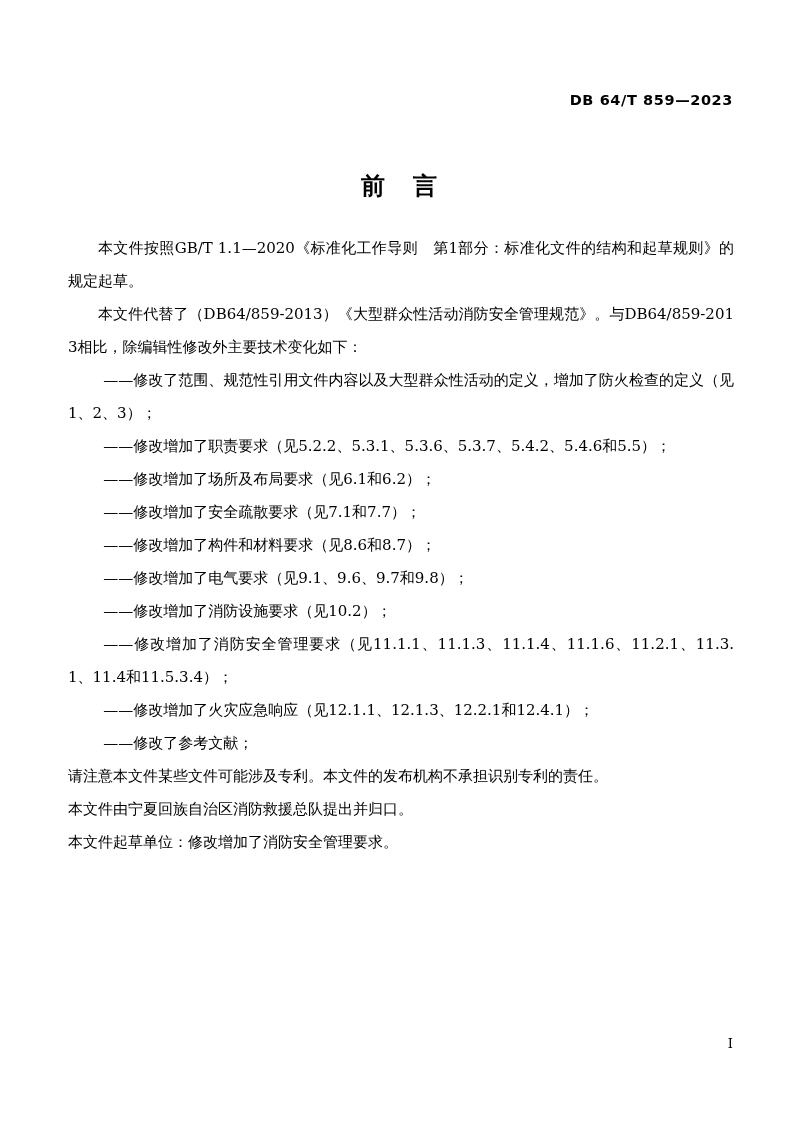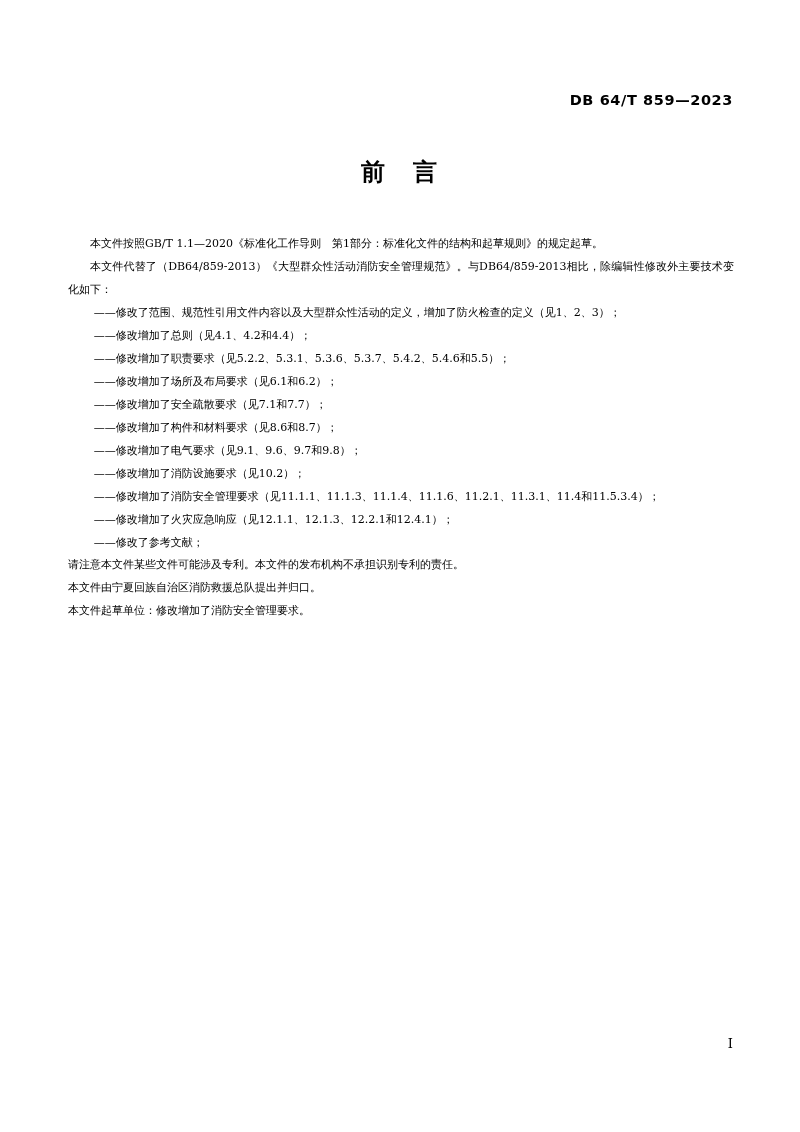"前 言" .doc-title { top: 156px -> 170px }
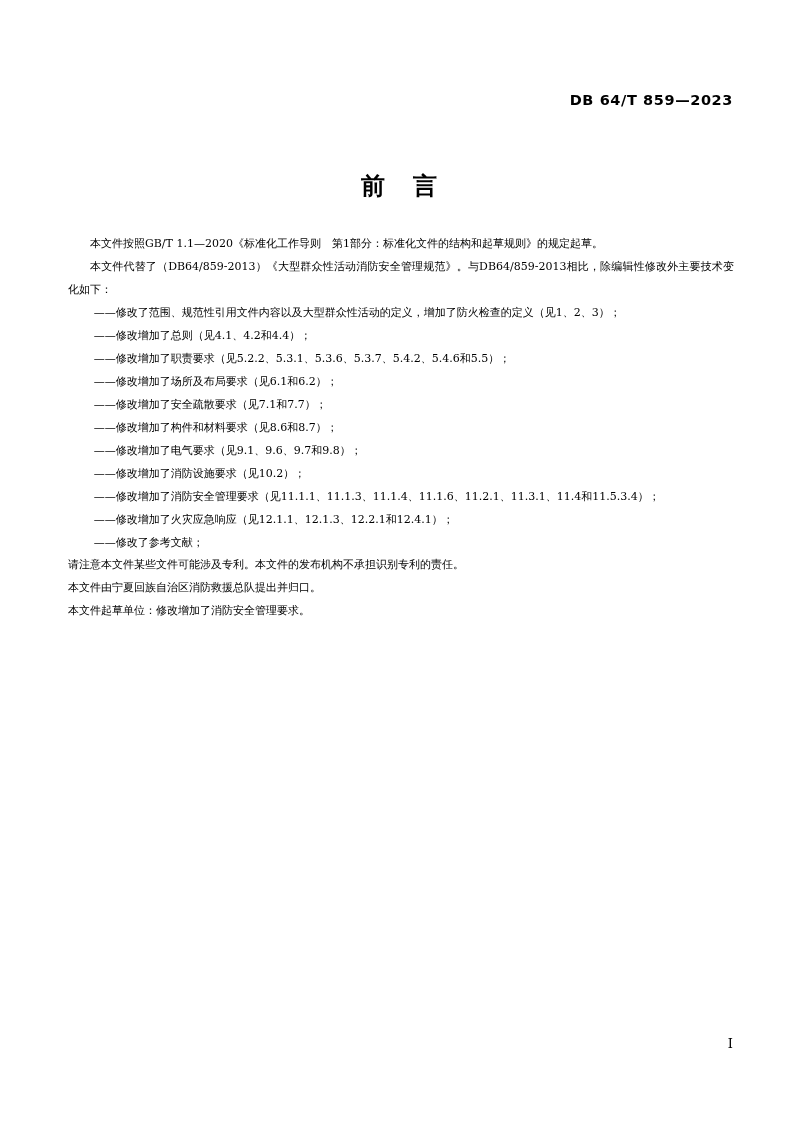"本文件按照GB/T 1.1—2020《标准化工作导则" .body-block { font-size: 11px -> 15px; line-height: 23px -> 33px }
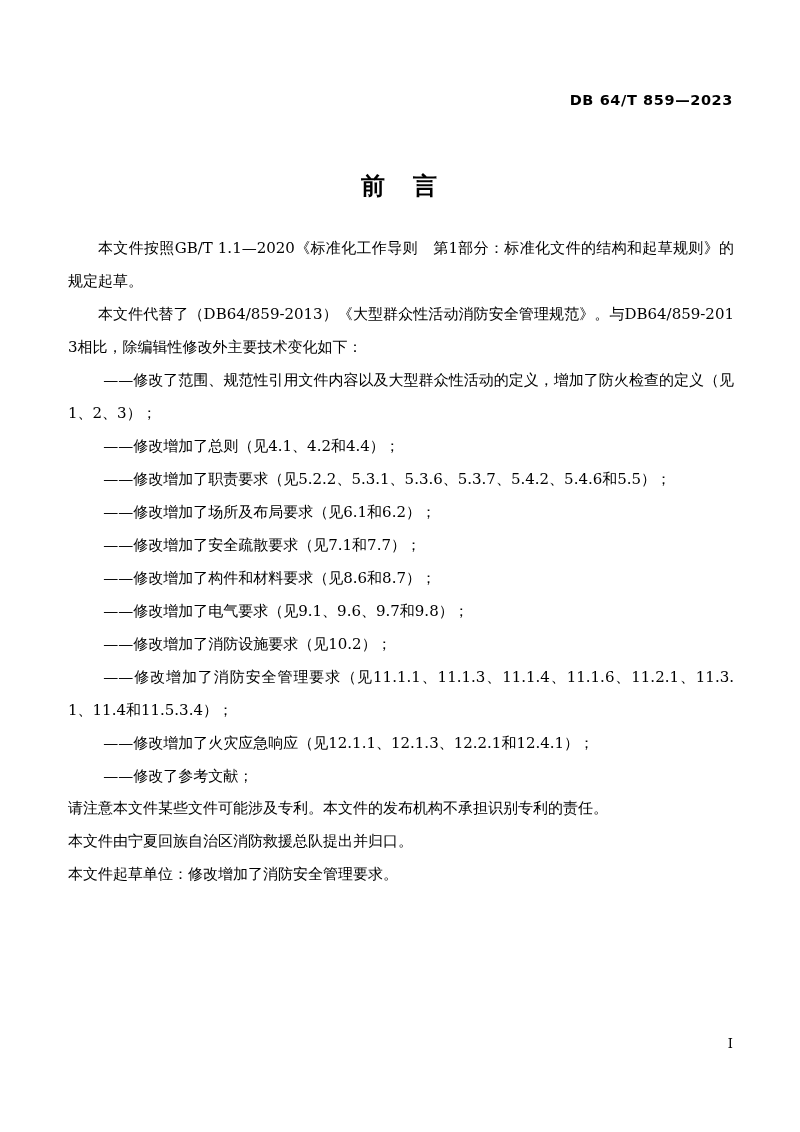"——修改增加了总则（见4.1、4.2和4.4）；" p.dash-item { html: <p>——修改增加了总则（见4.1、4.2和4.4）；</p> -> none }
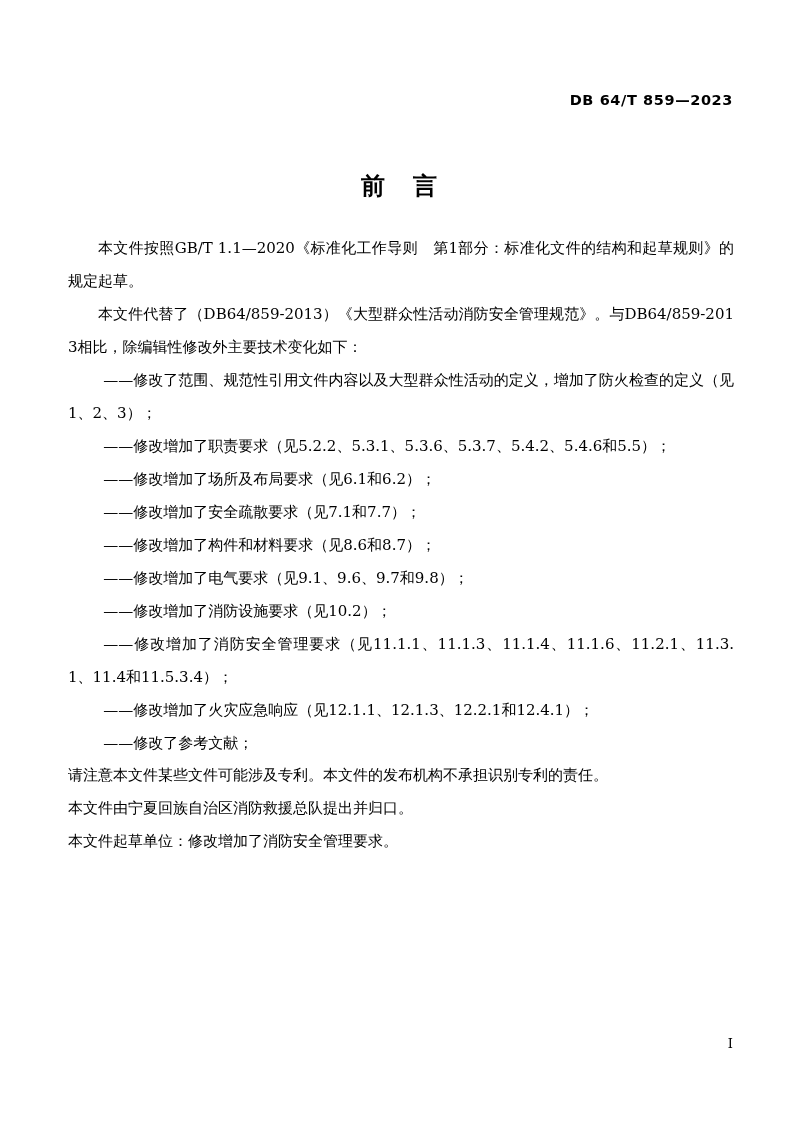"请注意本文件某些文件可能涉及专利。本文件的发布机构不承担识别专利的责任。" .plain { font-family: Liberation Mono, monospace -> none }
